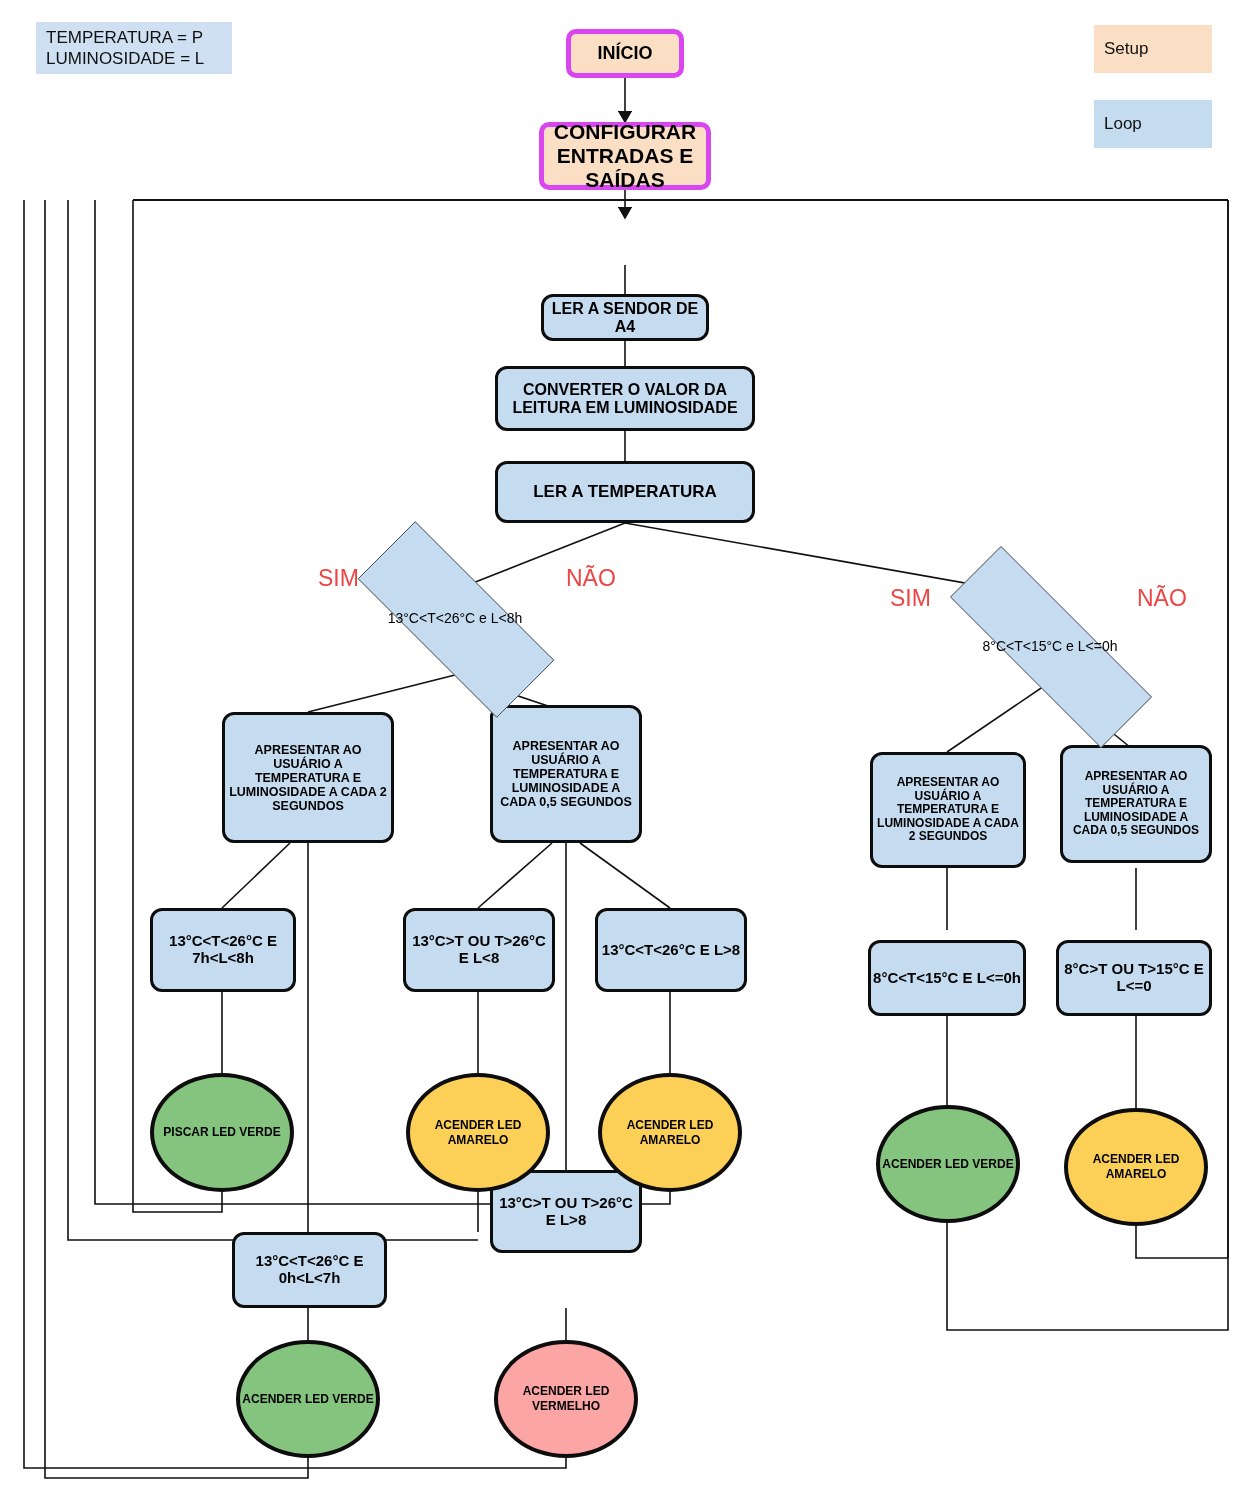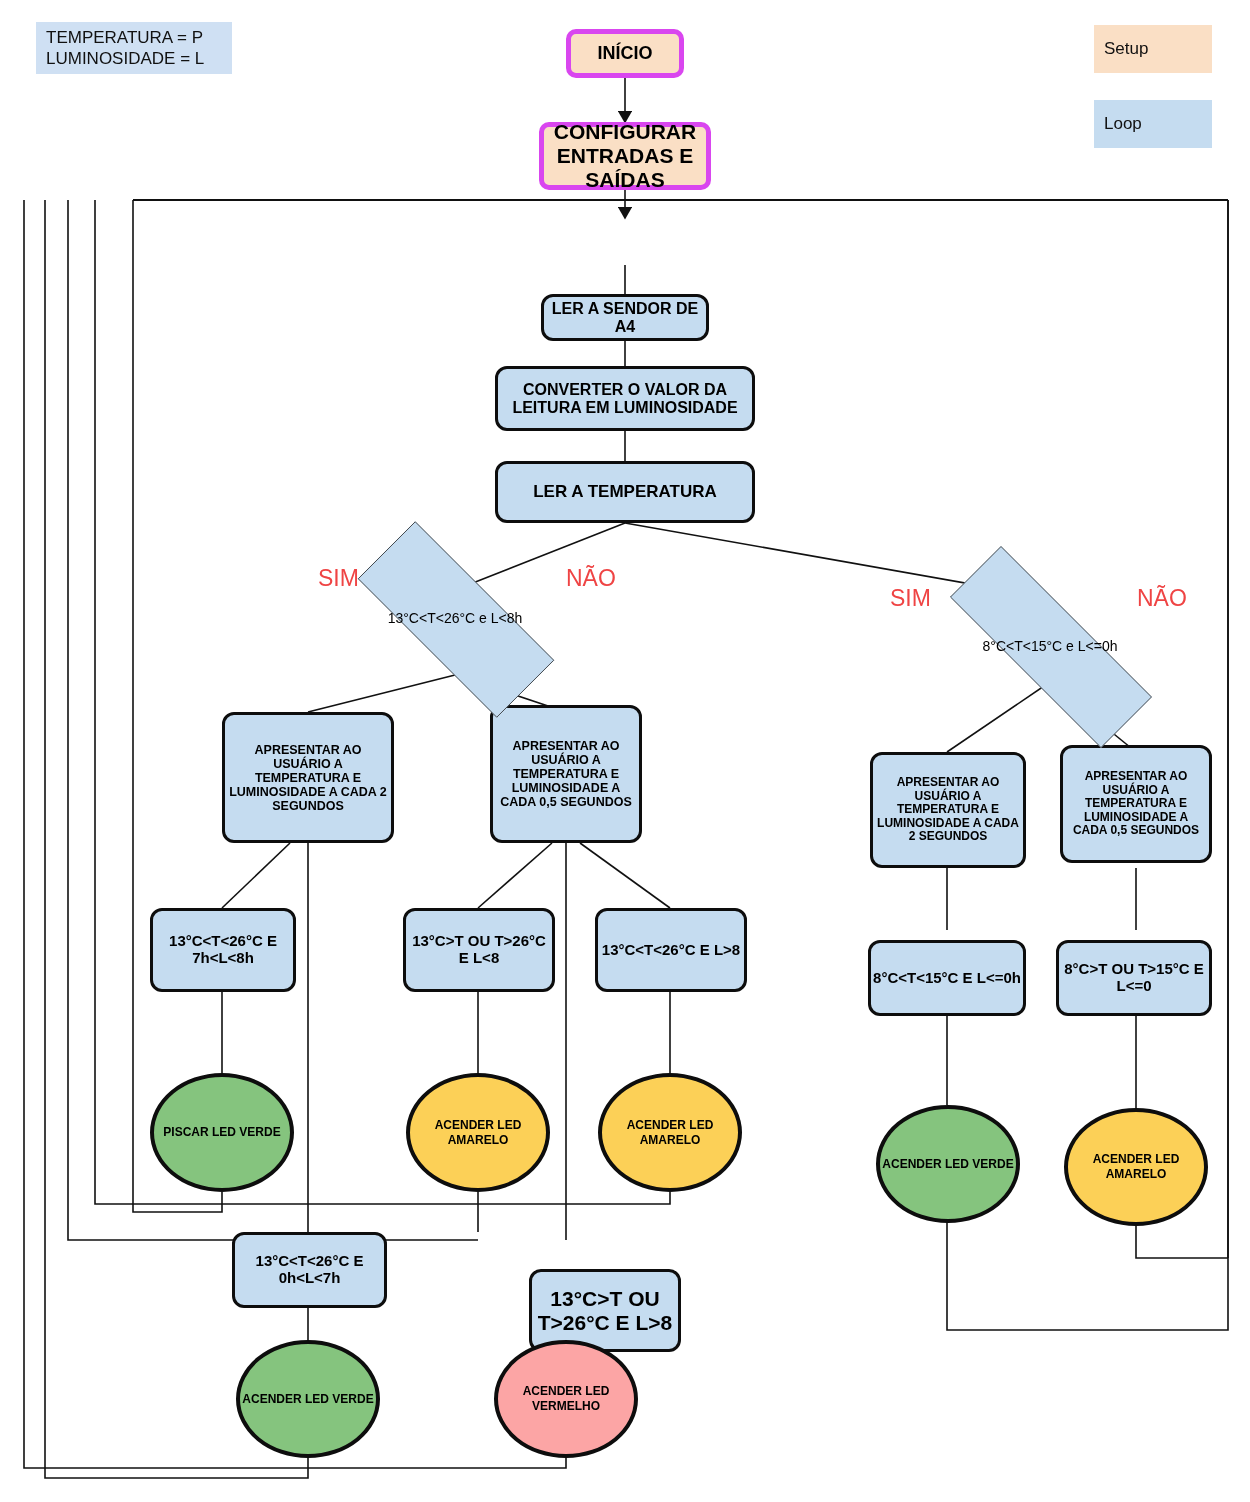"13°C>T OU T>26°C E L>8" div.node { font-size: 21px -> 15px; margin-left: 39px -> none; top: 1269px -> 1170px }
